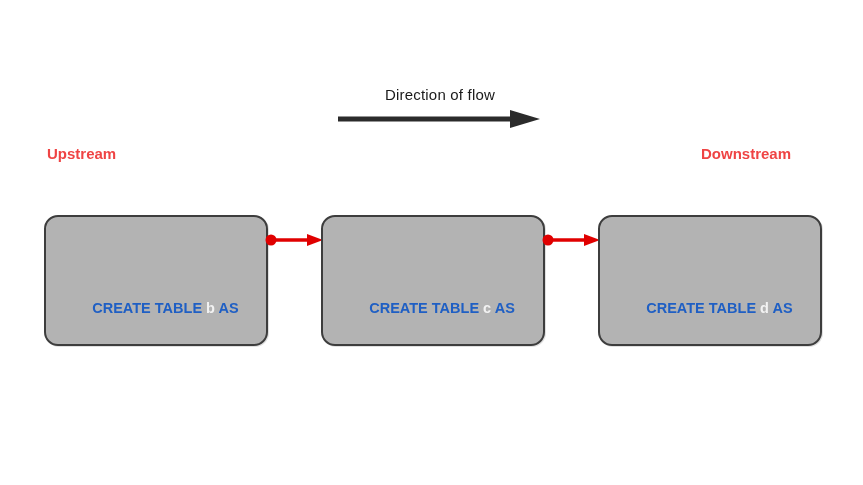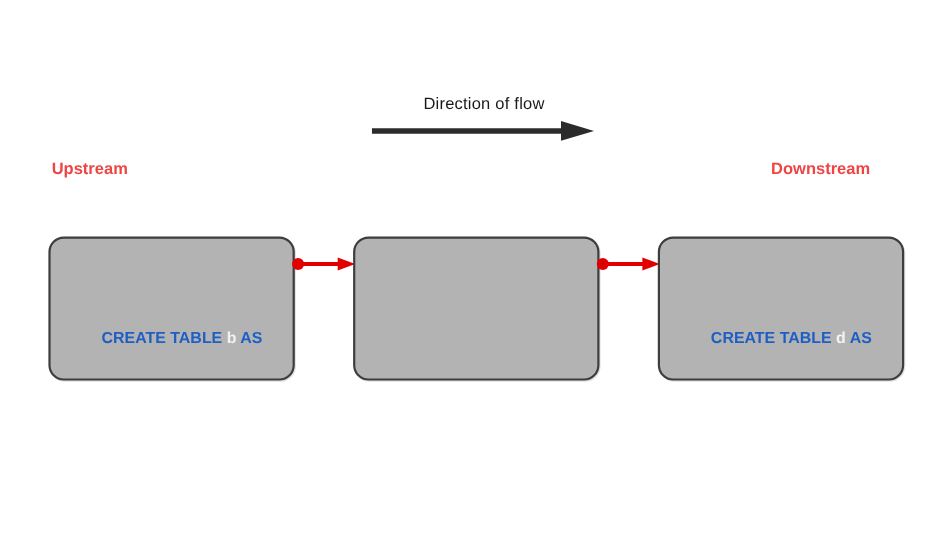"CREATE TABLE c AS" span.sql-line { html: none -> <span> <span>CREATE TABLE</span><span> </span><span>c</span><span> </span><span>AS</span> </span> }
